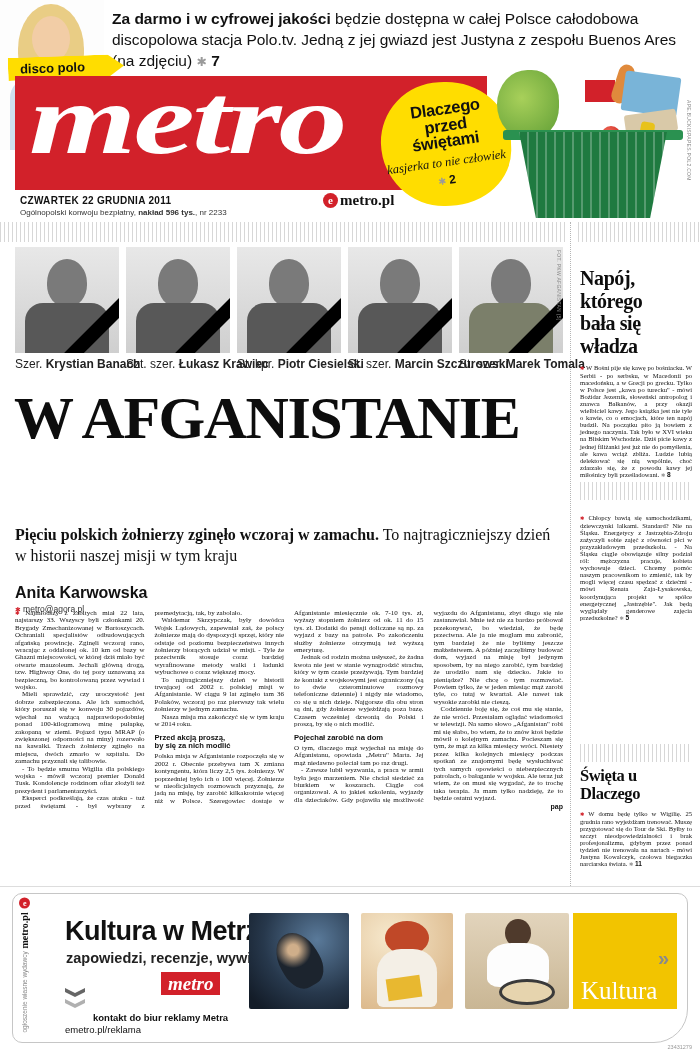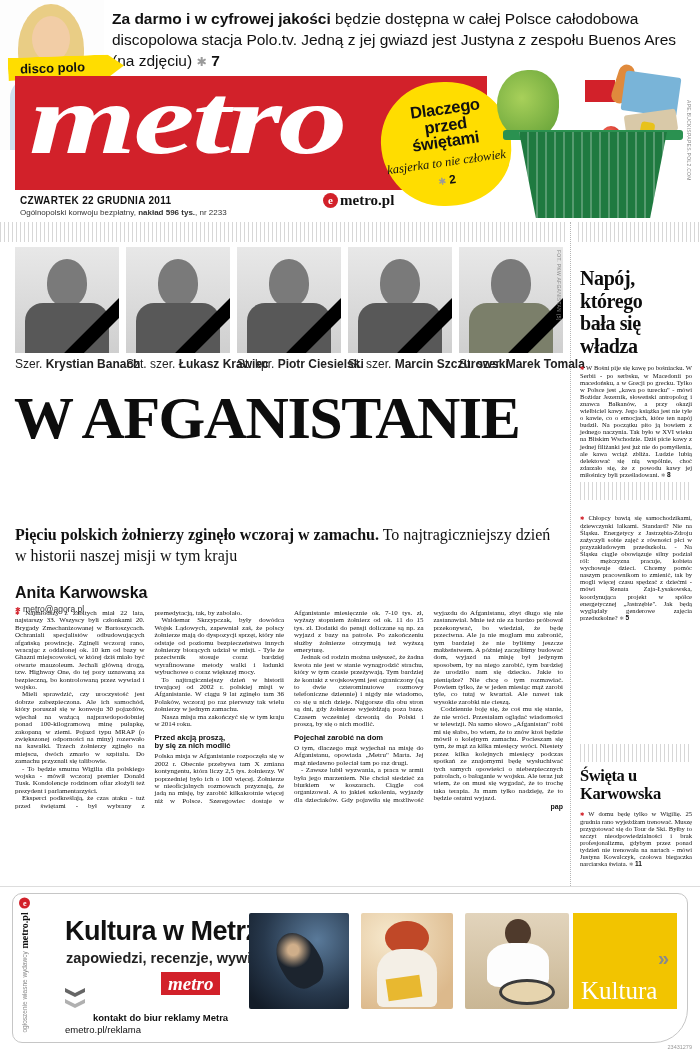"Święta u Karwowska" div.sb-title { text: Karwowska -> Dlaczego }
